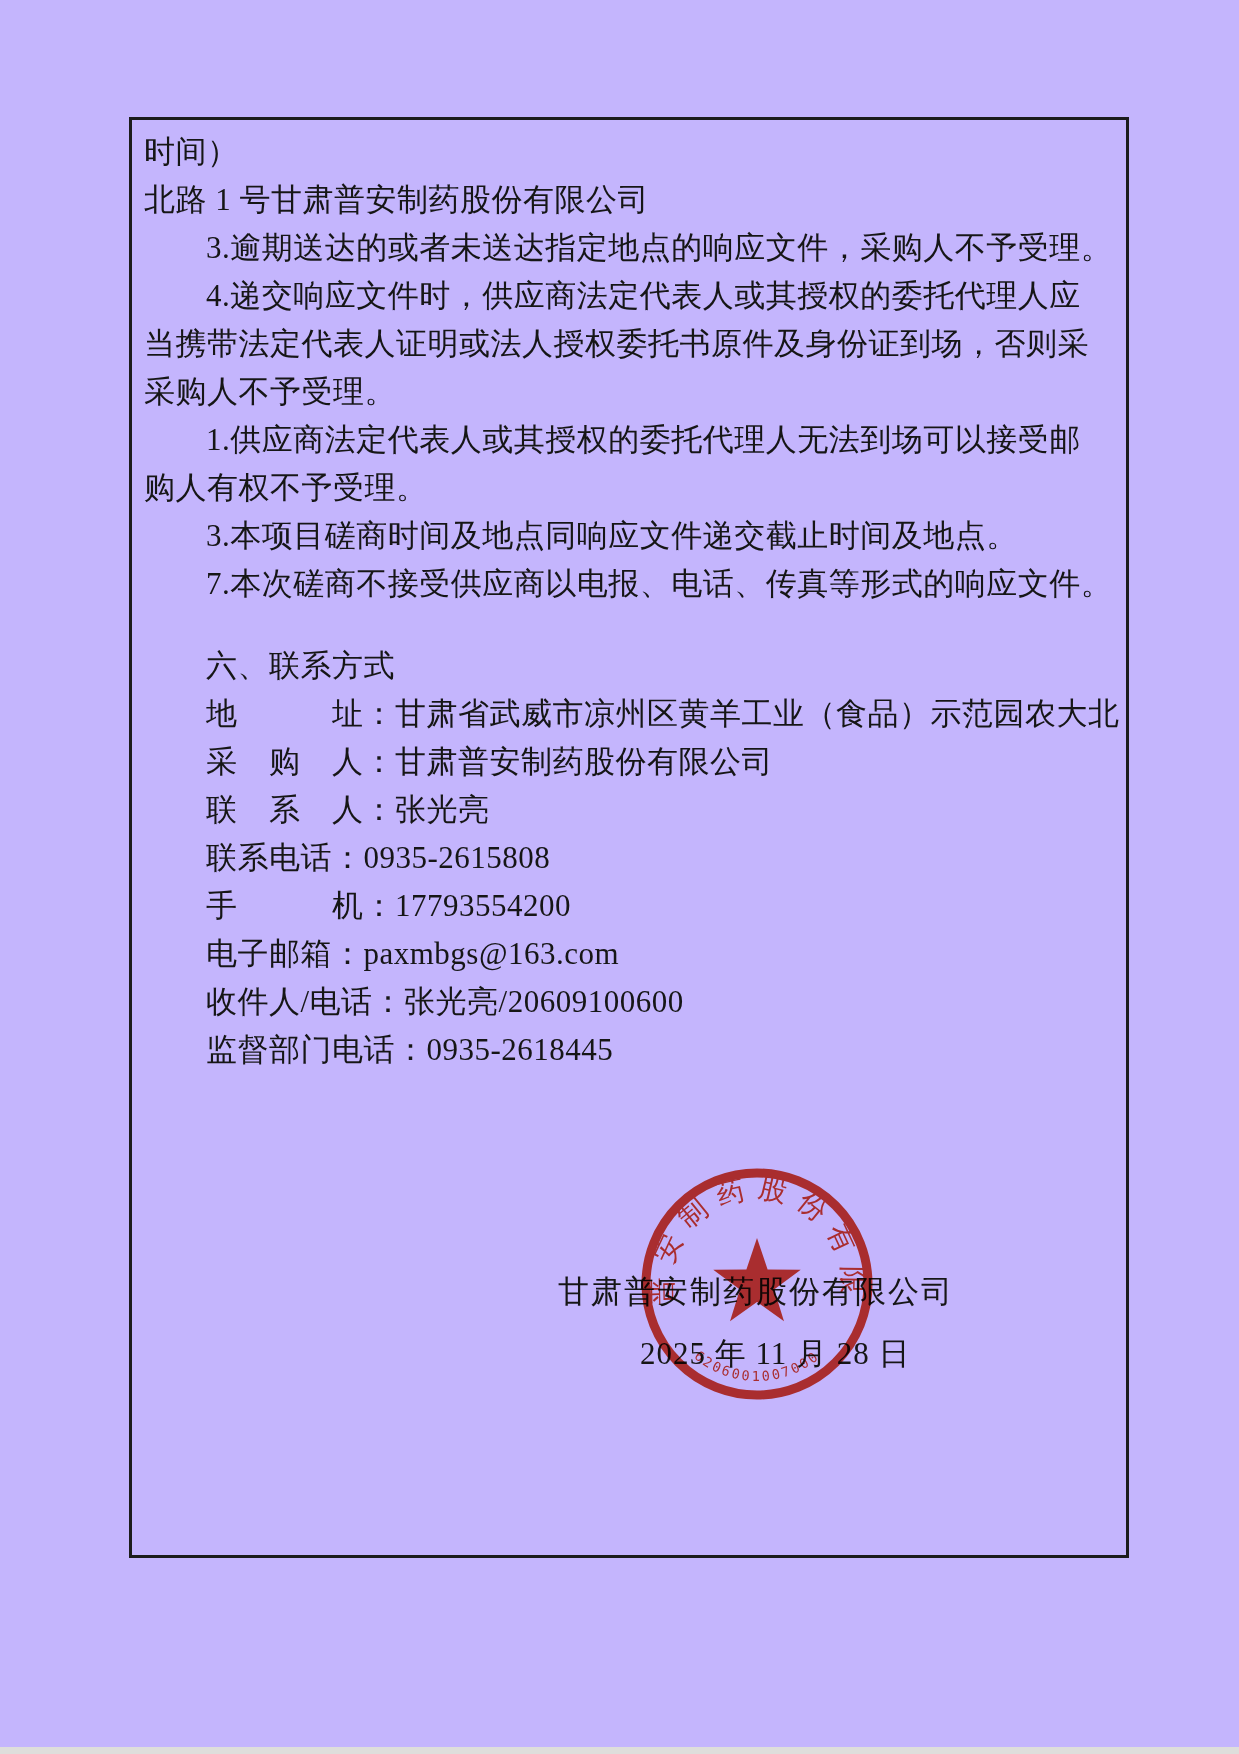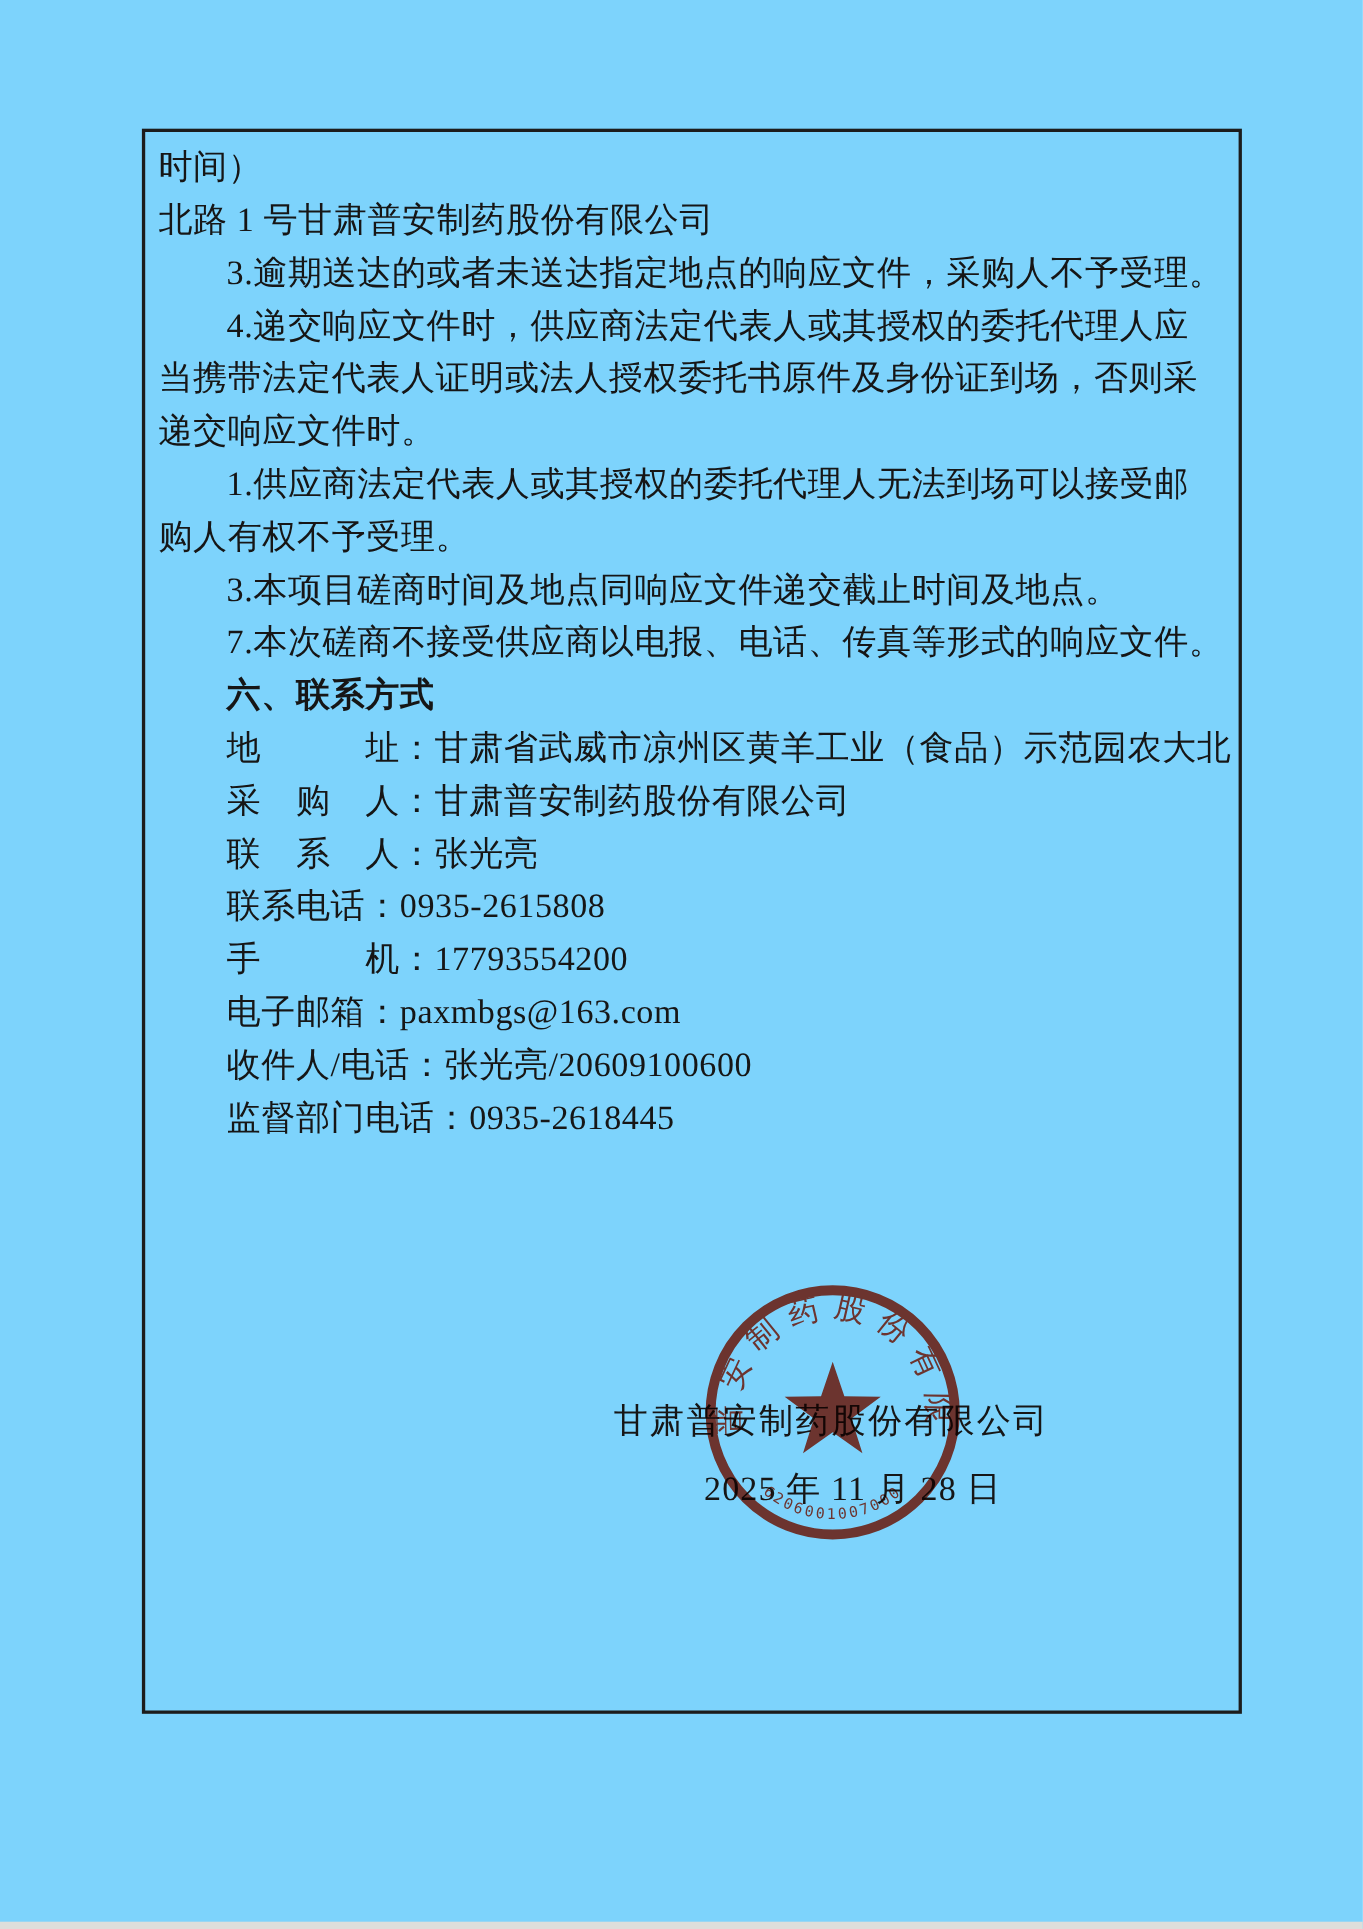"时间）" .page { background: #7dd3fc -> #c4b5fd }
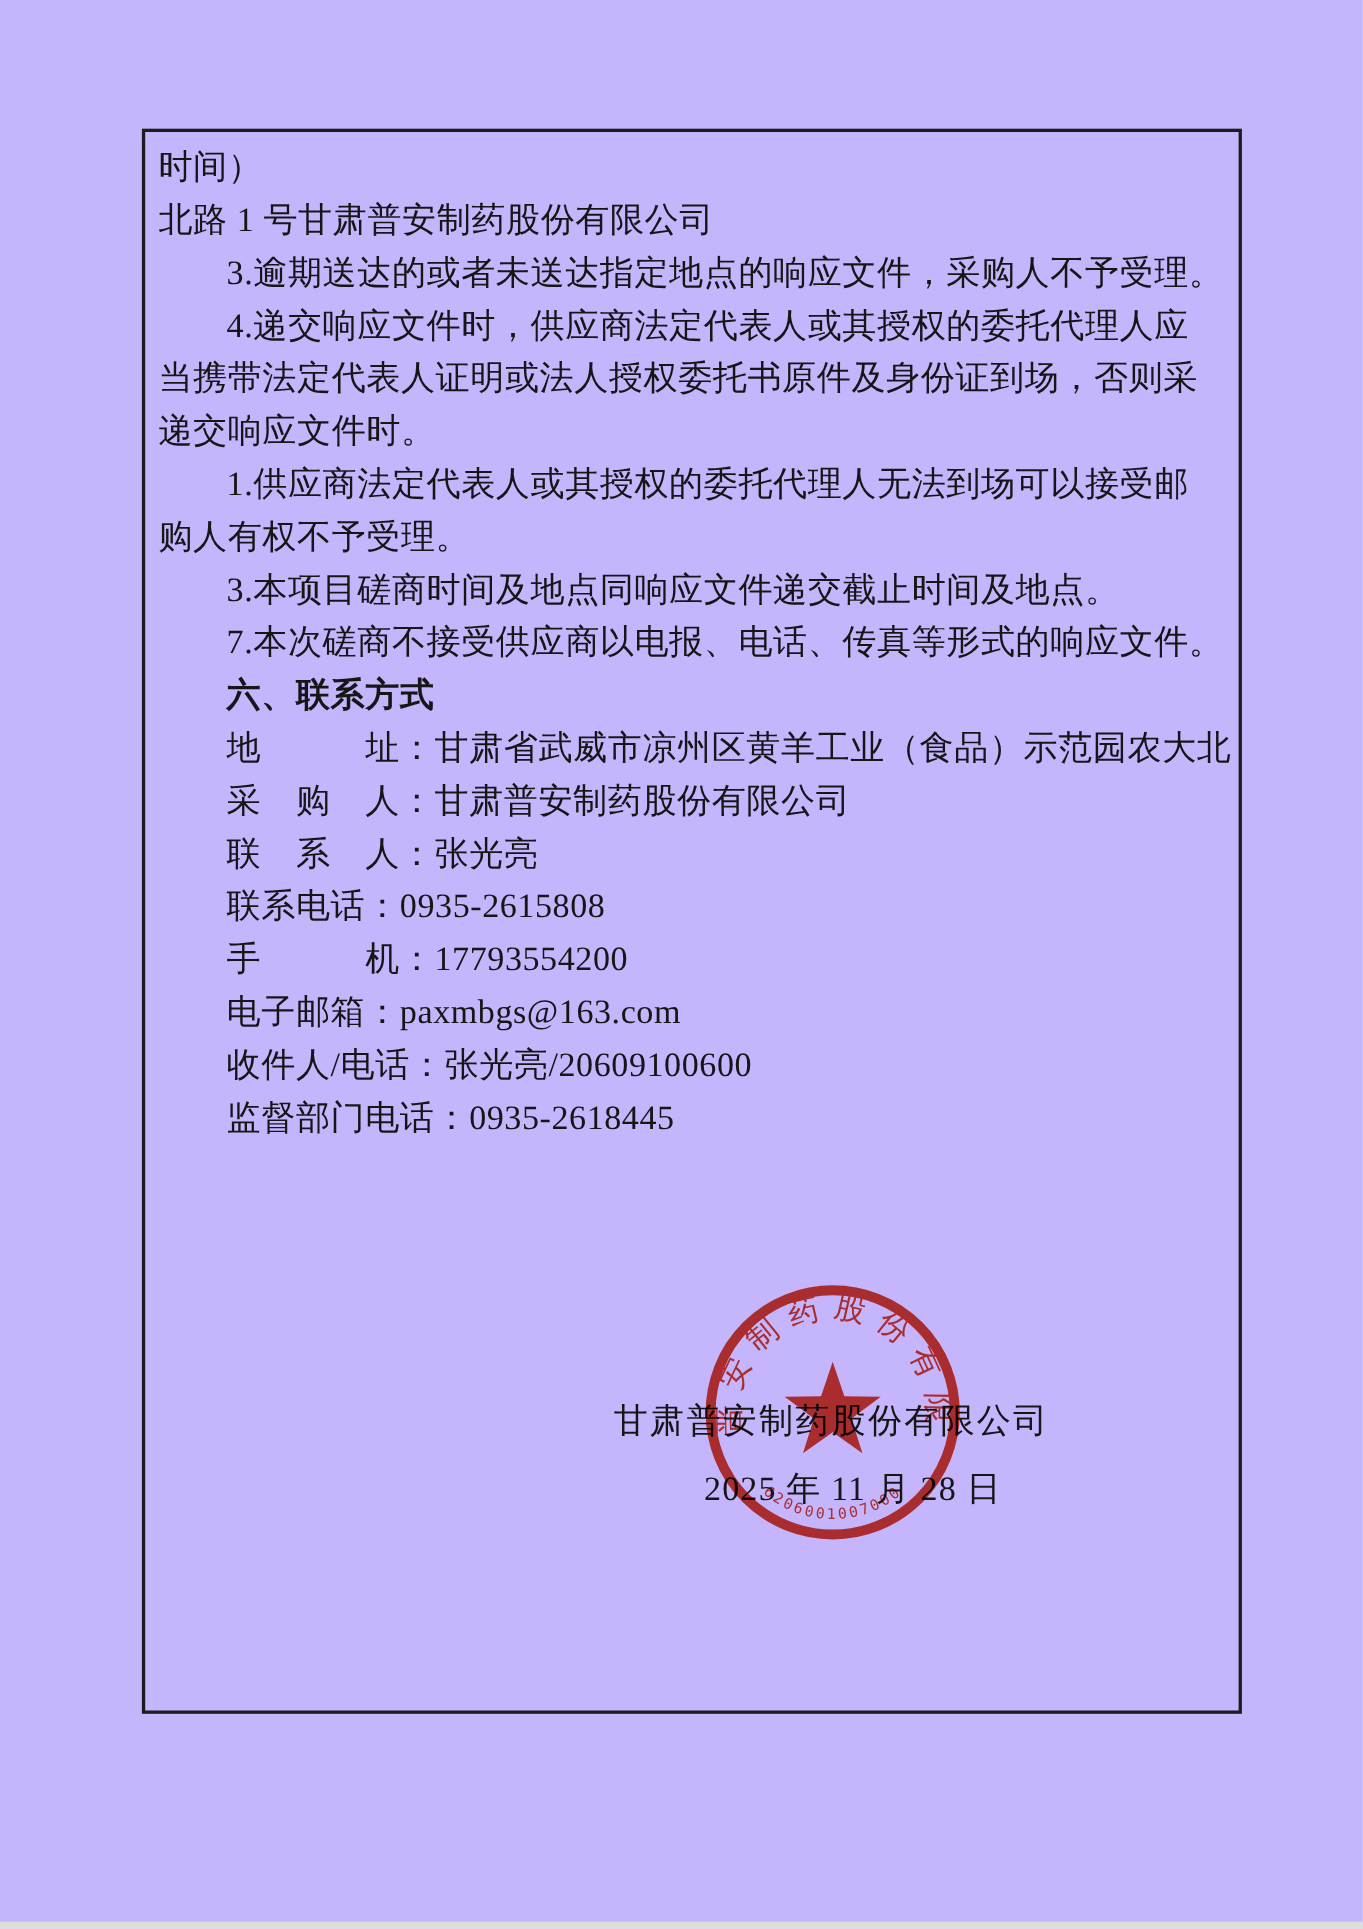"递交响应文件时。" div.line { text: 递交响应文件时 -> 采购人不予受理 }
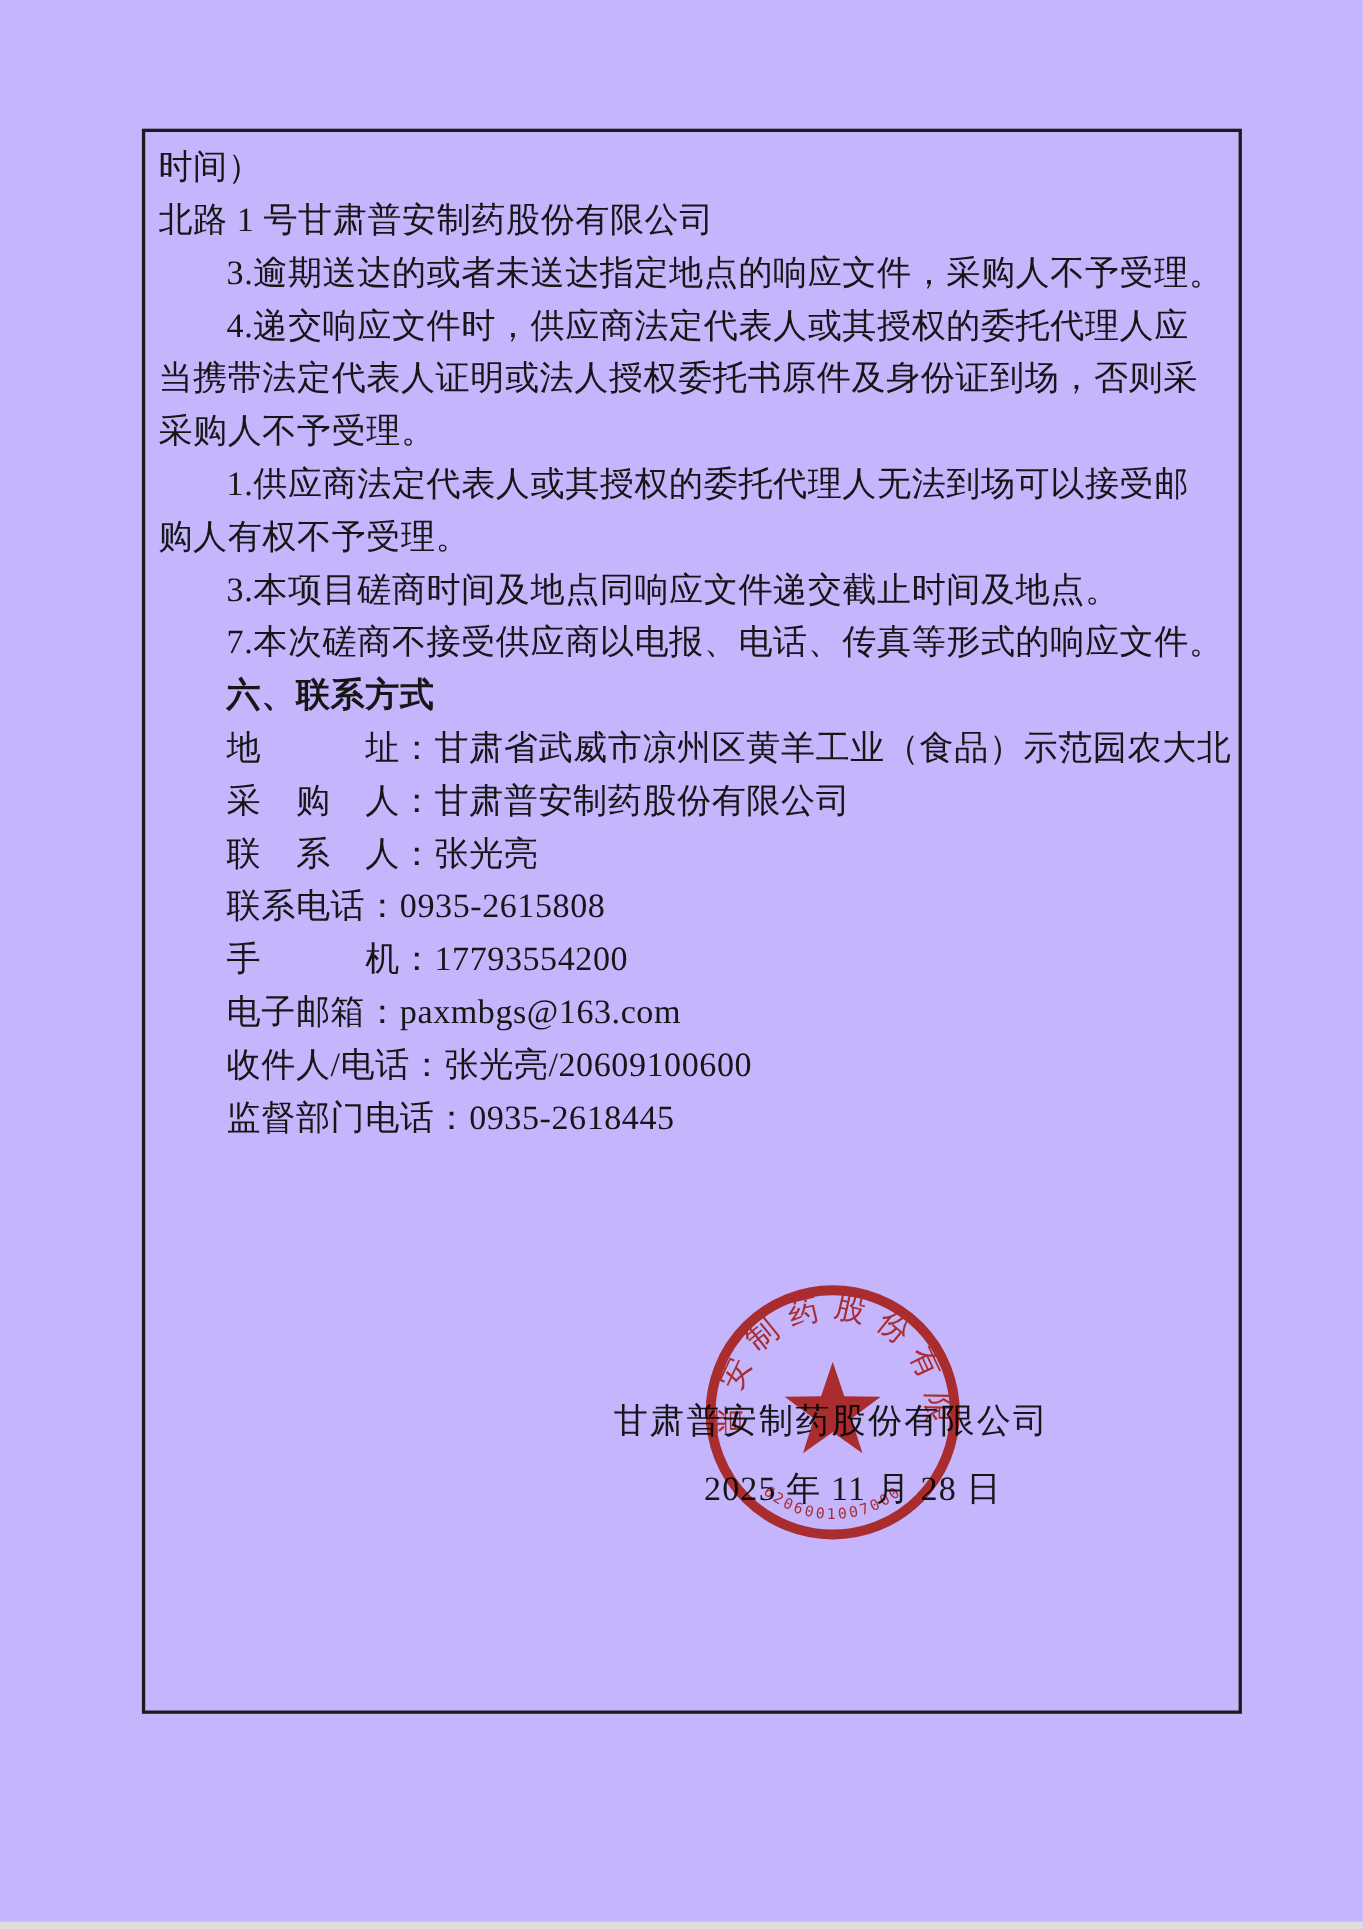"六、联系方式" .bold { font-weight: bold -> normal; margin-top: none -> 34px }
